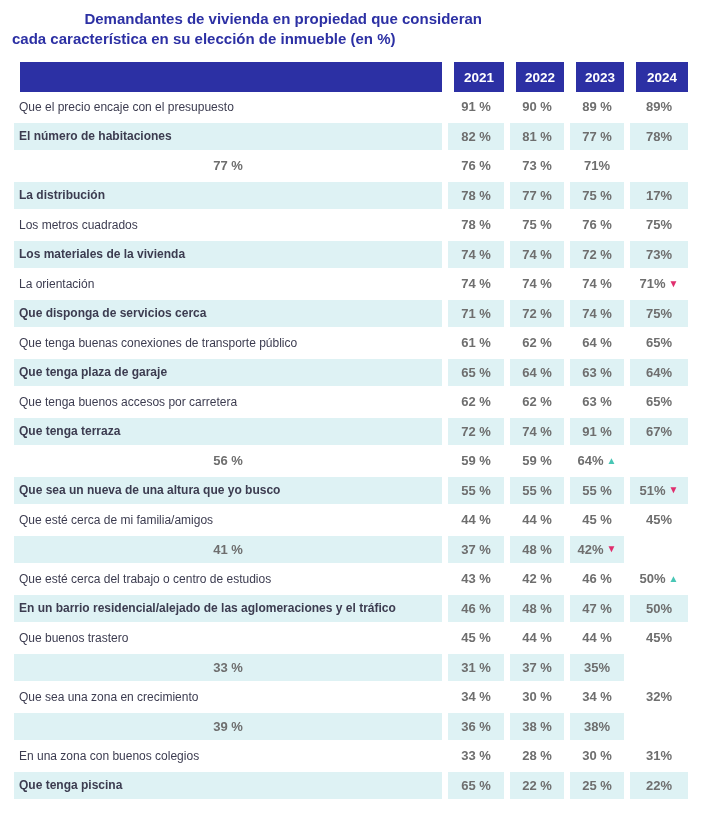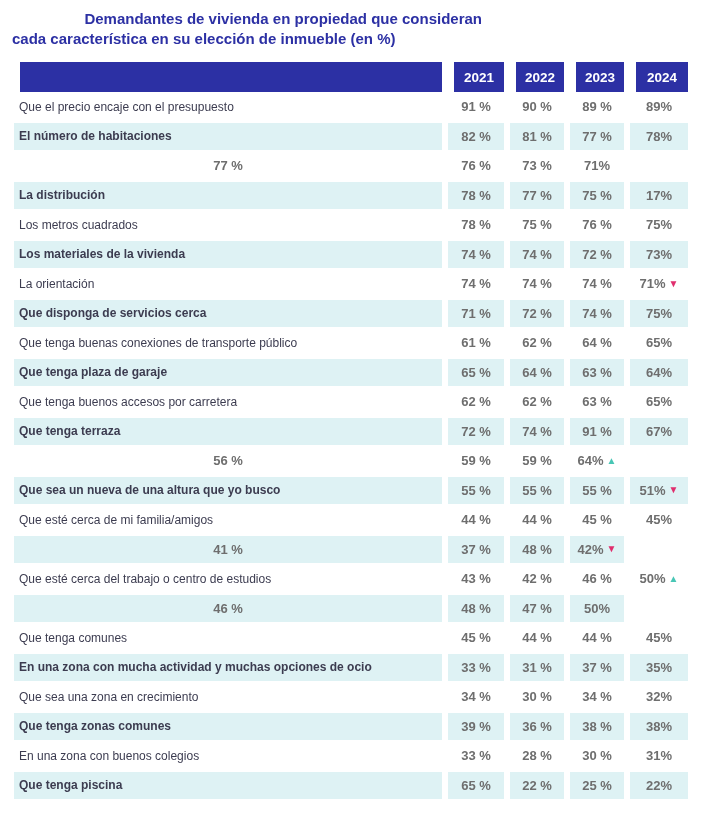"En un barrio residencial/alejado de" div.cell { html: none -> <div>En un barrio residencial/alejado de las aglomeraciones y el tráfico</div> }
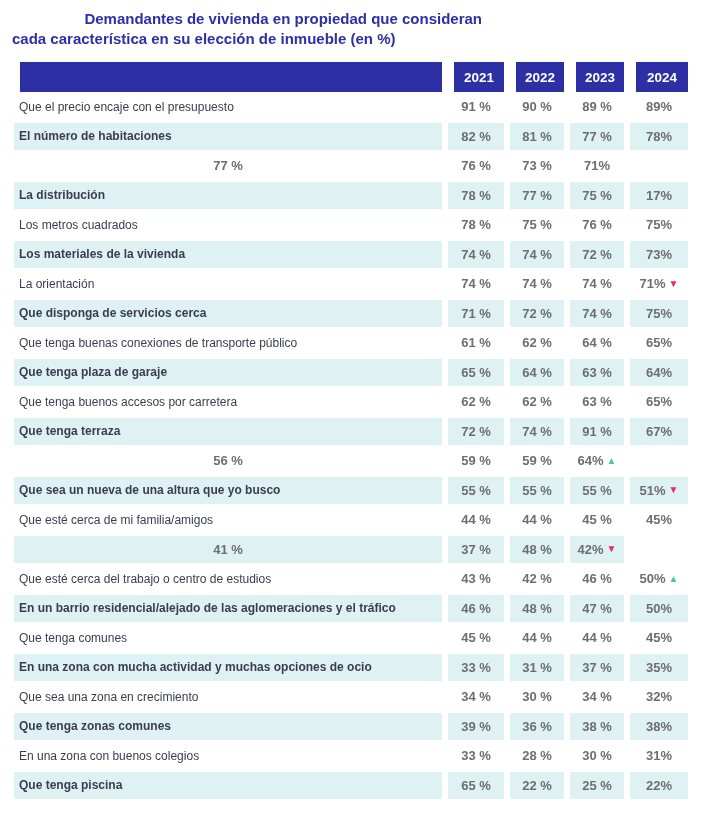"Que tenga comunes" div.cell { text: tenga comunes -> buenos trastero }
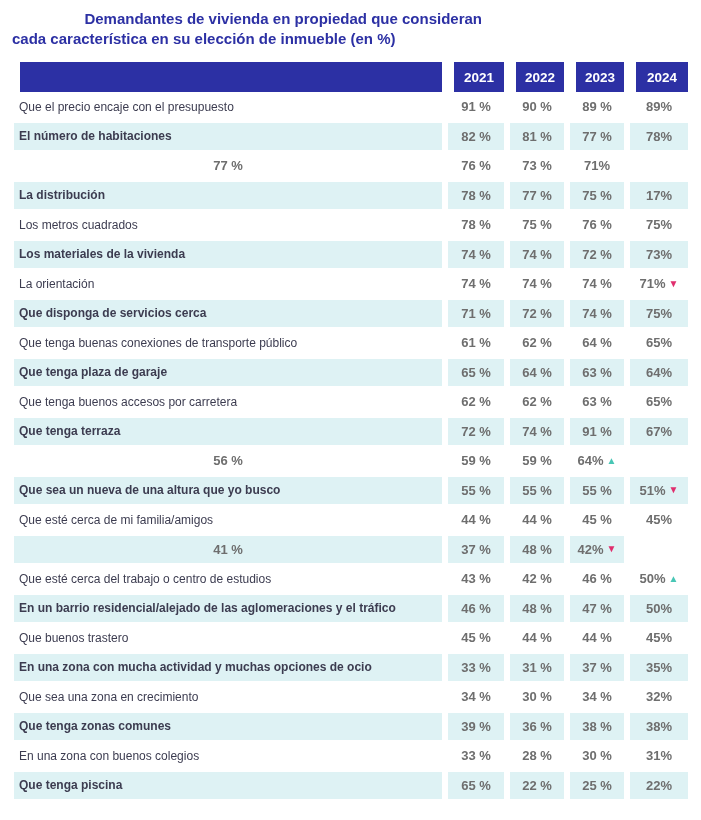"En una zona con mucha" div.cell { html: <div>En una zona con mucha actividad y muchas opciones de ocio</div> -> none }
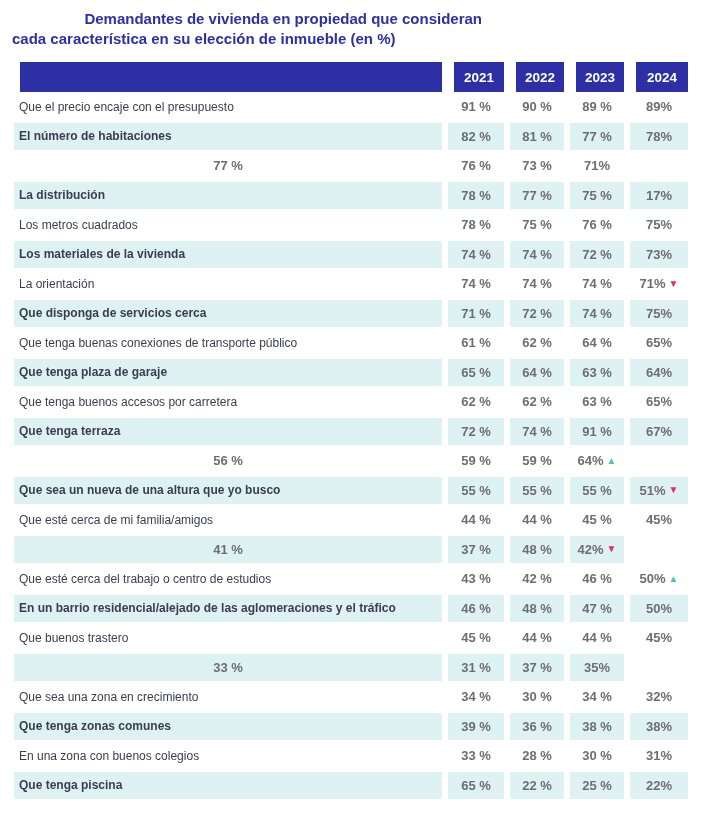"Que tenga zonas comunes" div.cell { html: <div>Que tenga zonas comunes</div> -> none }
